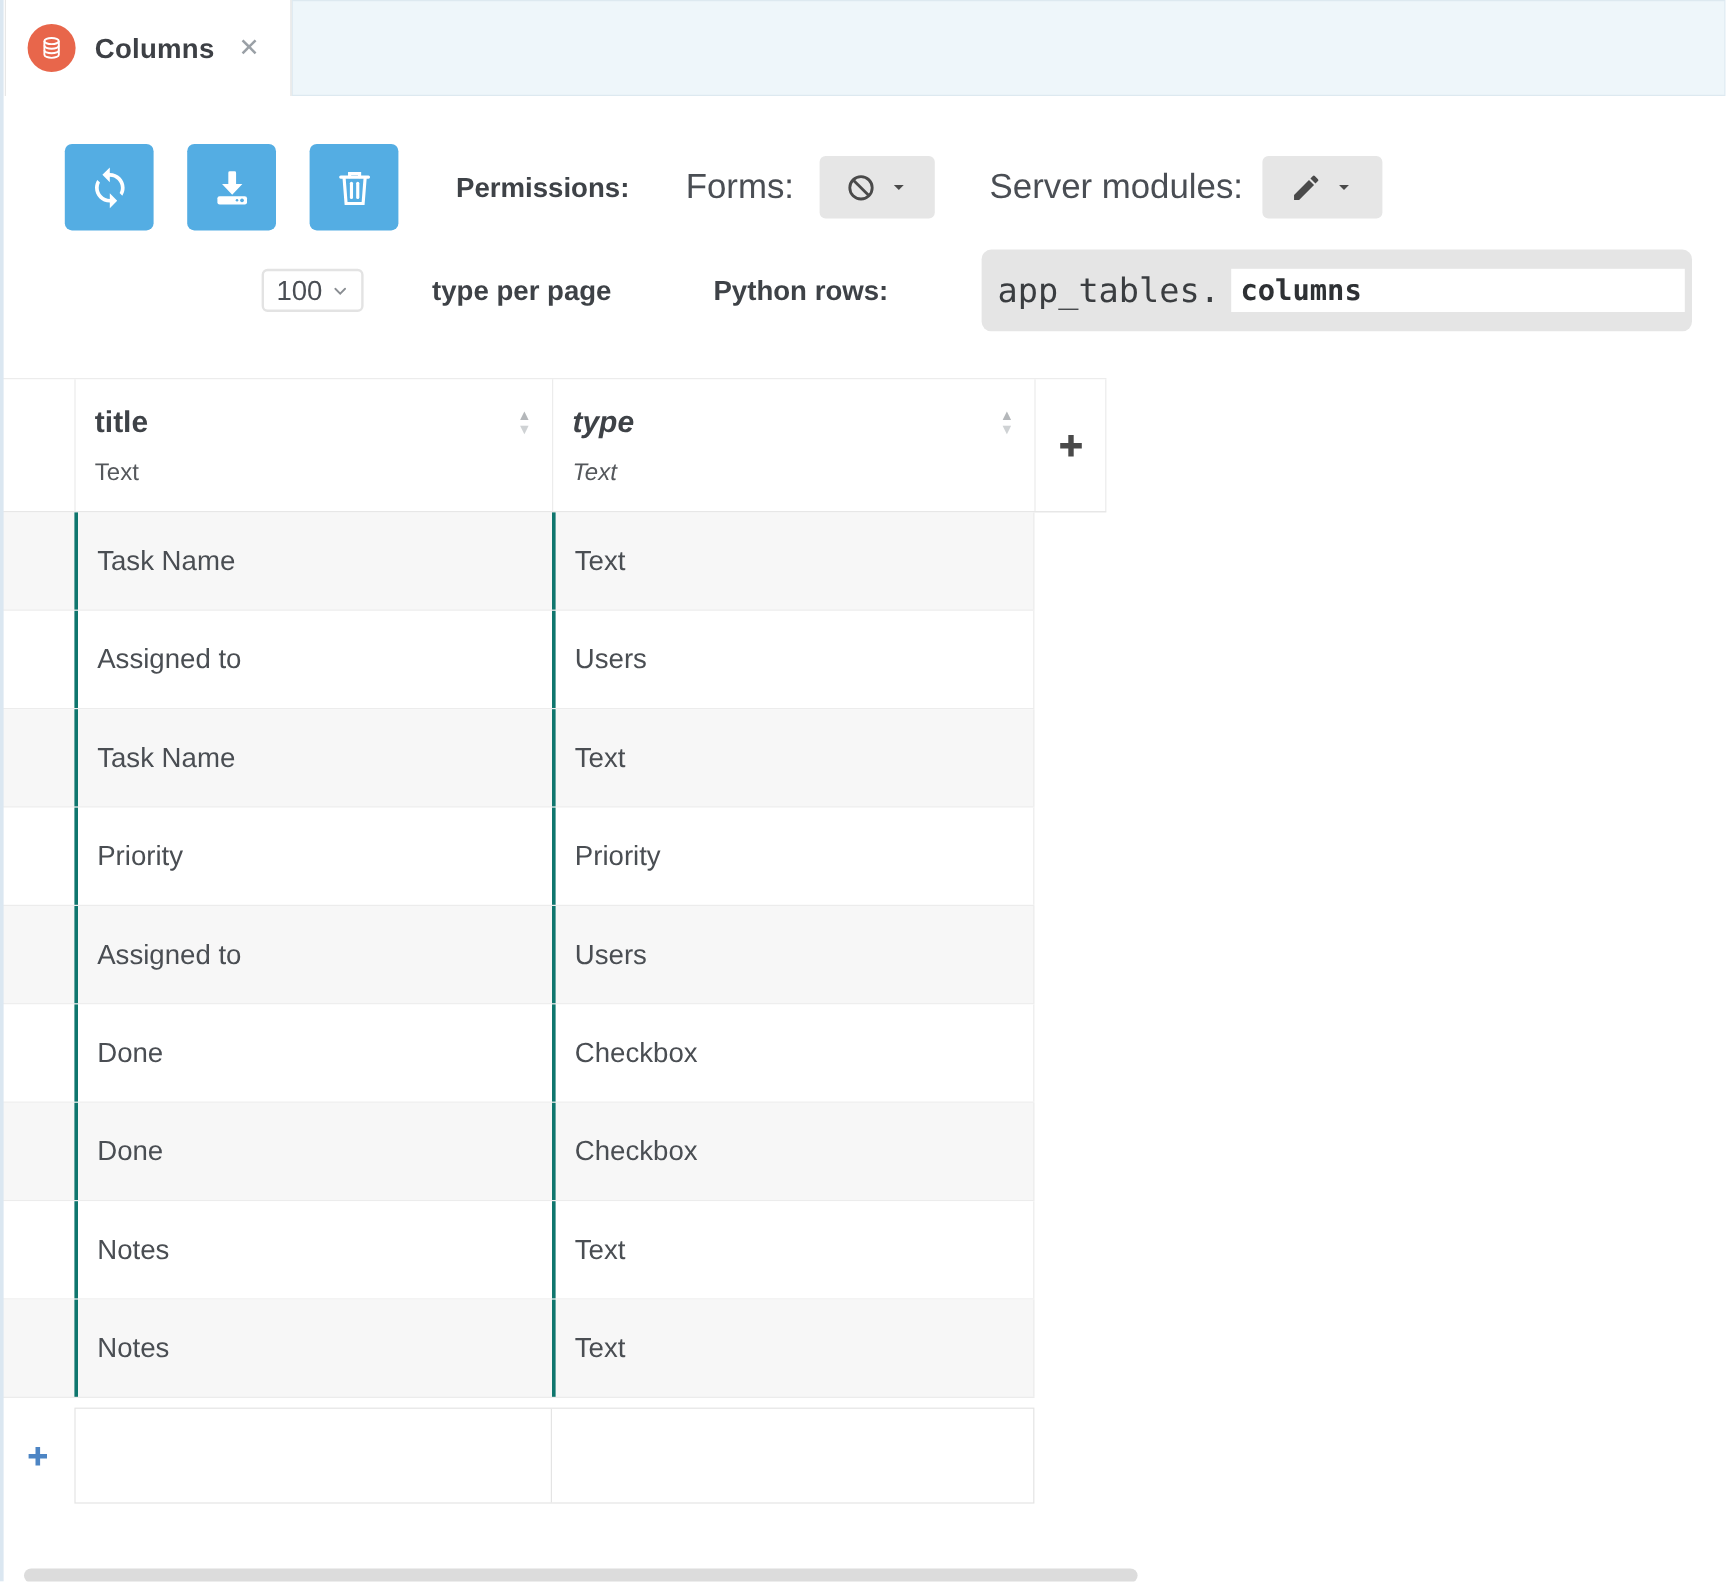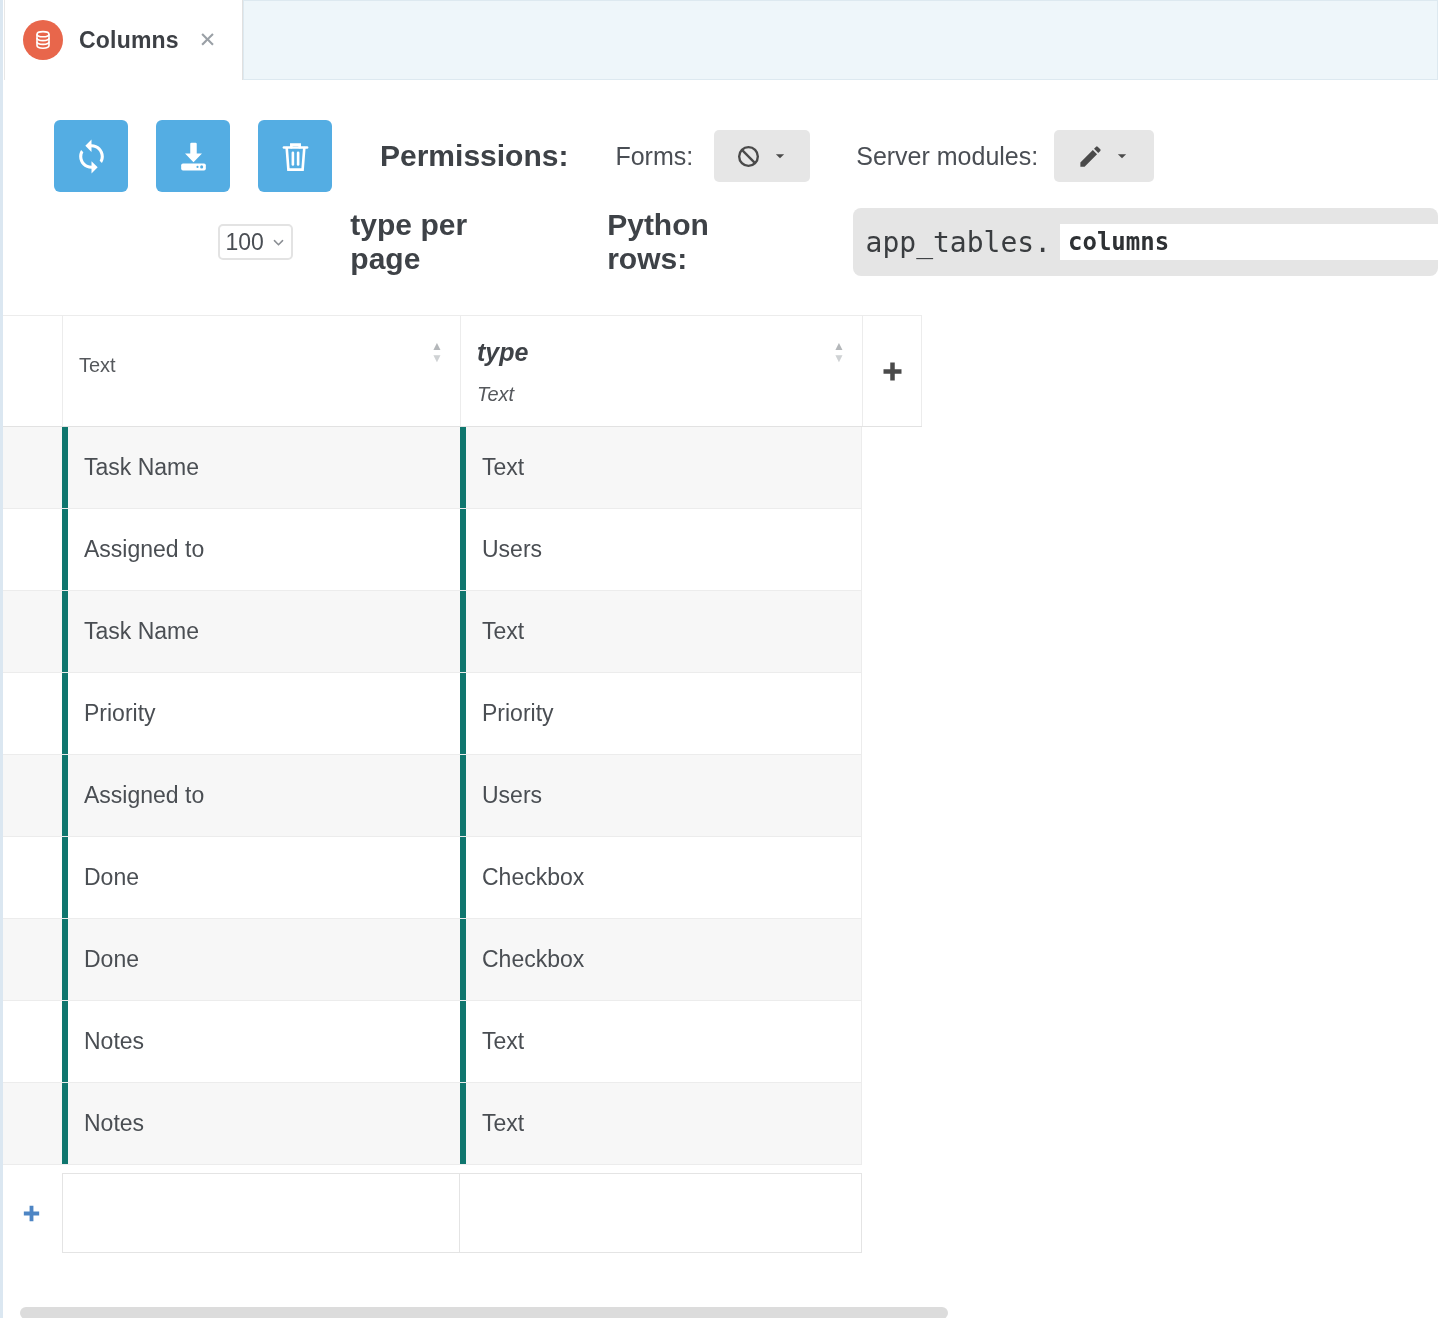"Permissions:" .lbl-bold { font-size: 30px -> 23px }
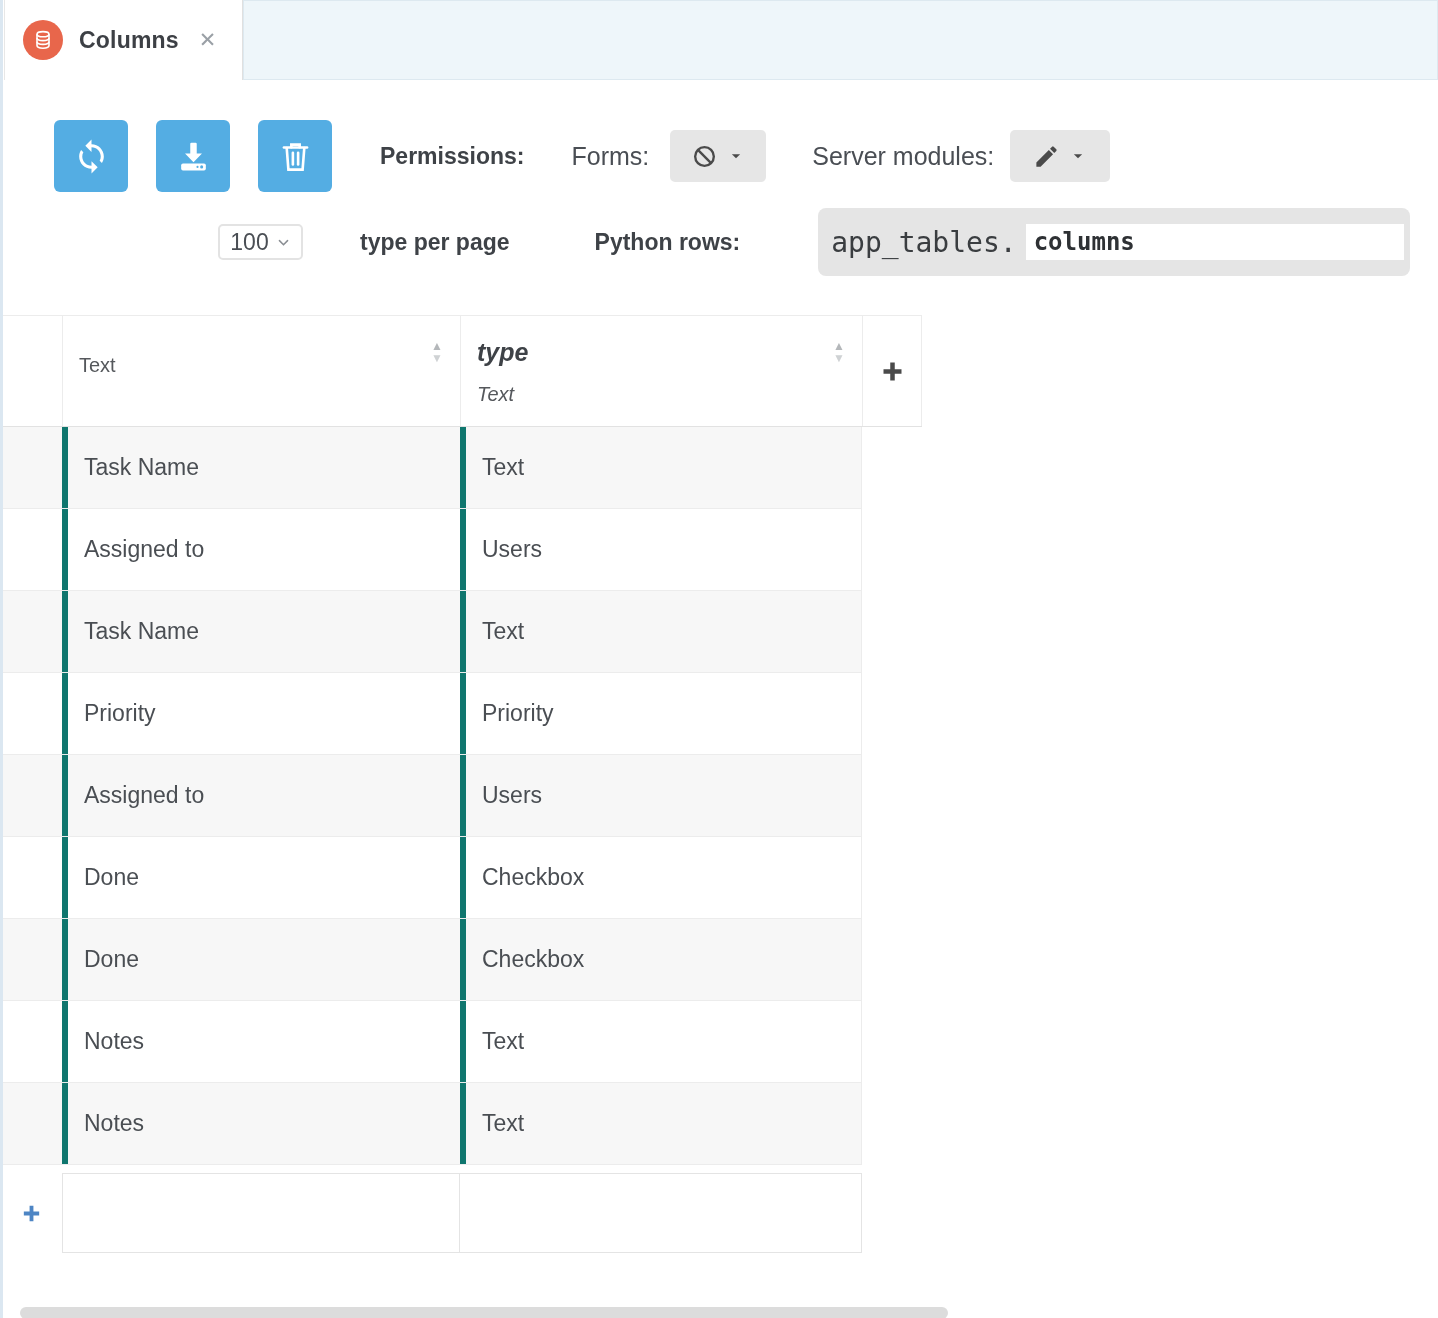"Forms:" .lbl-reg { font-size: 25px -> 29px }
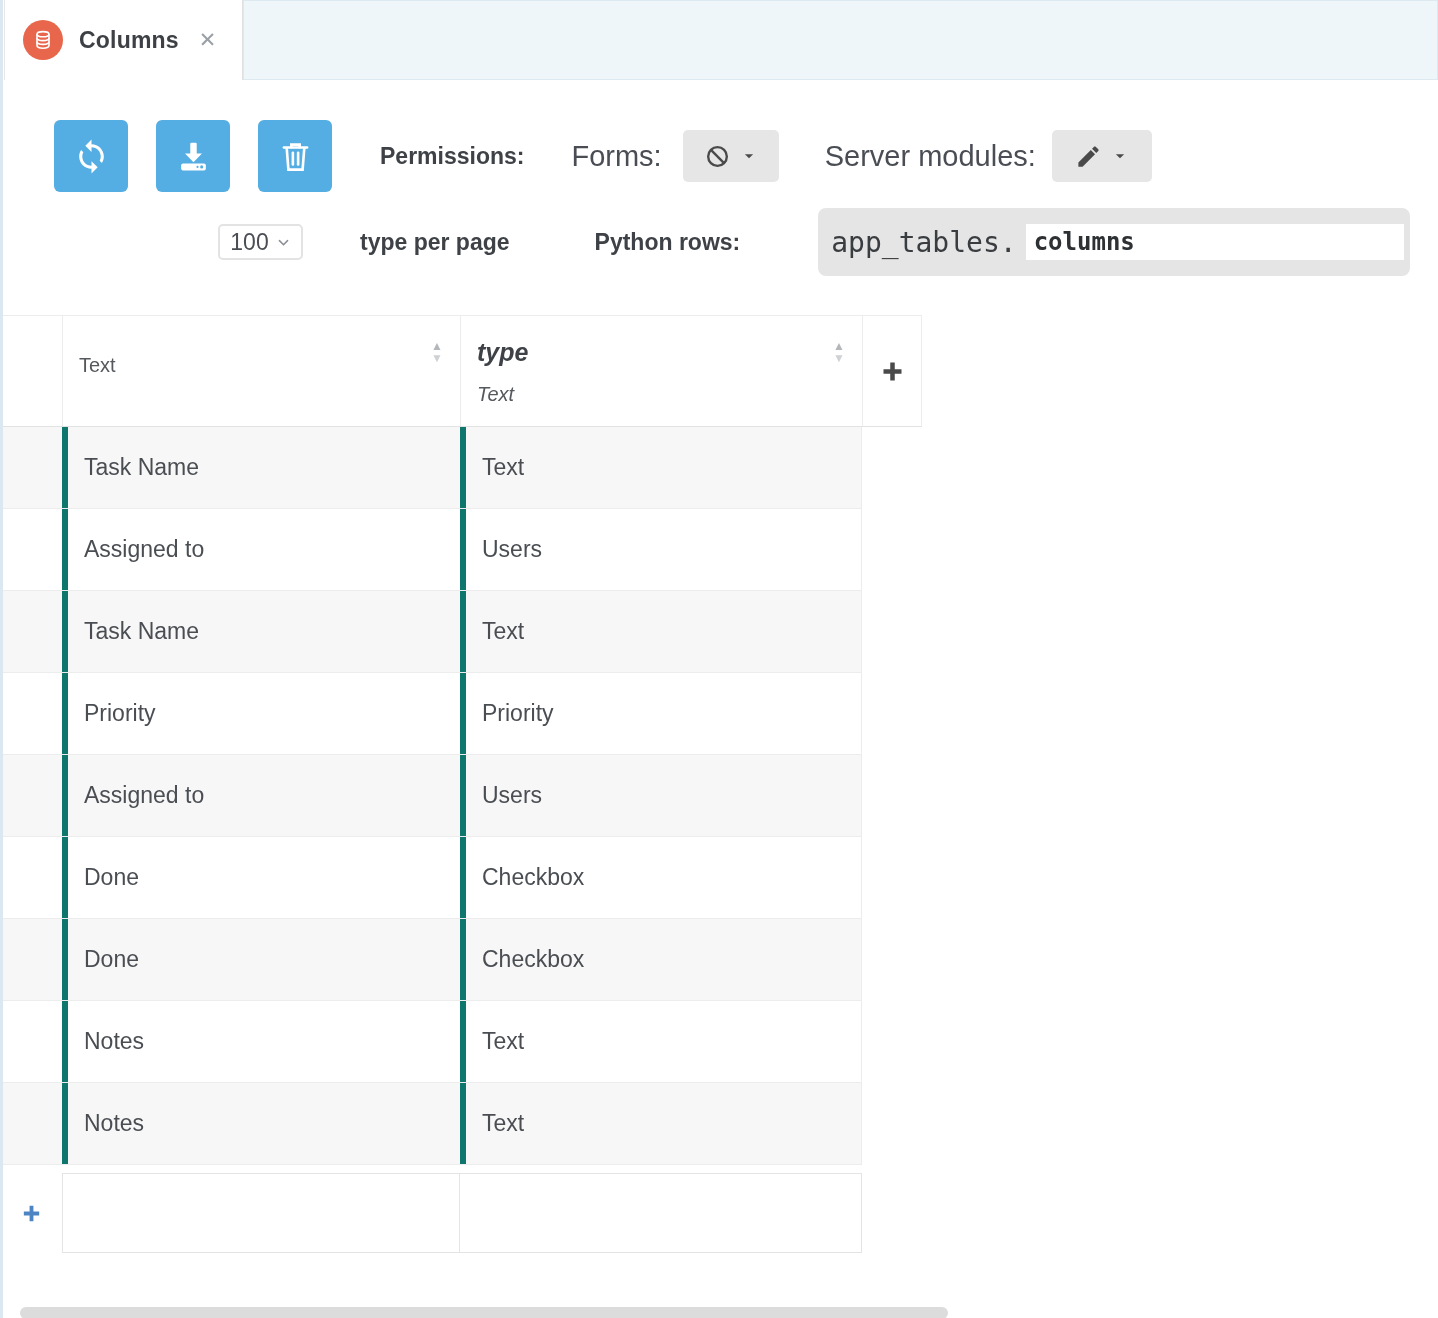"title" div.th-name { html: none -> <div>title</div> }
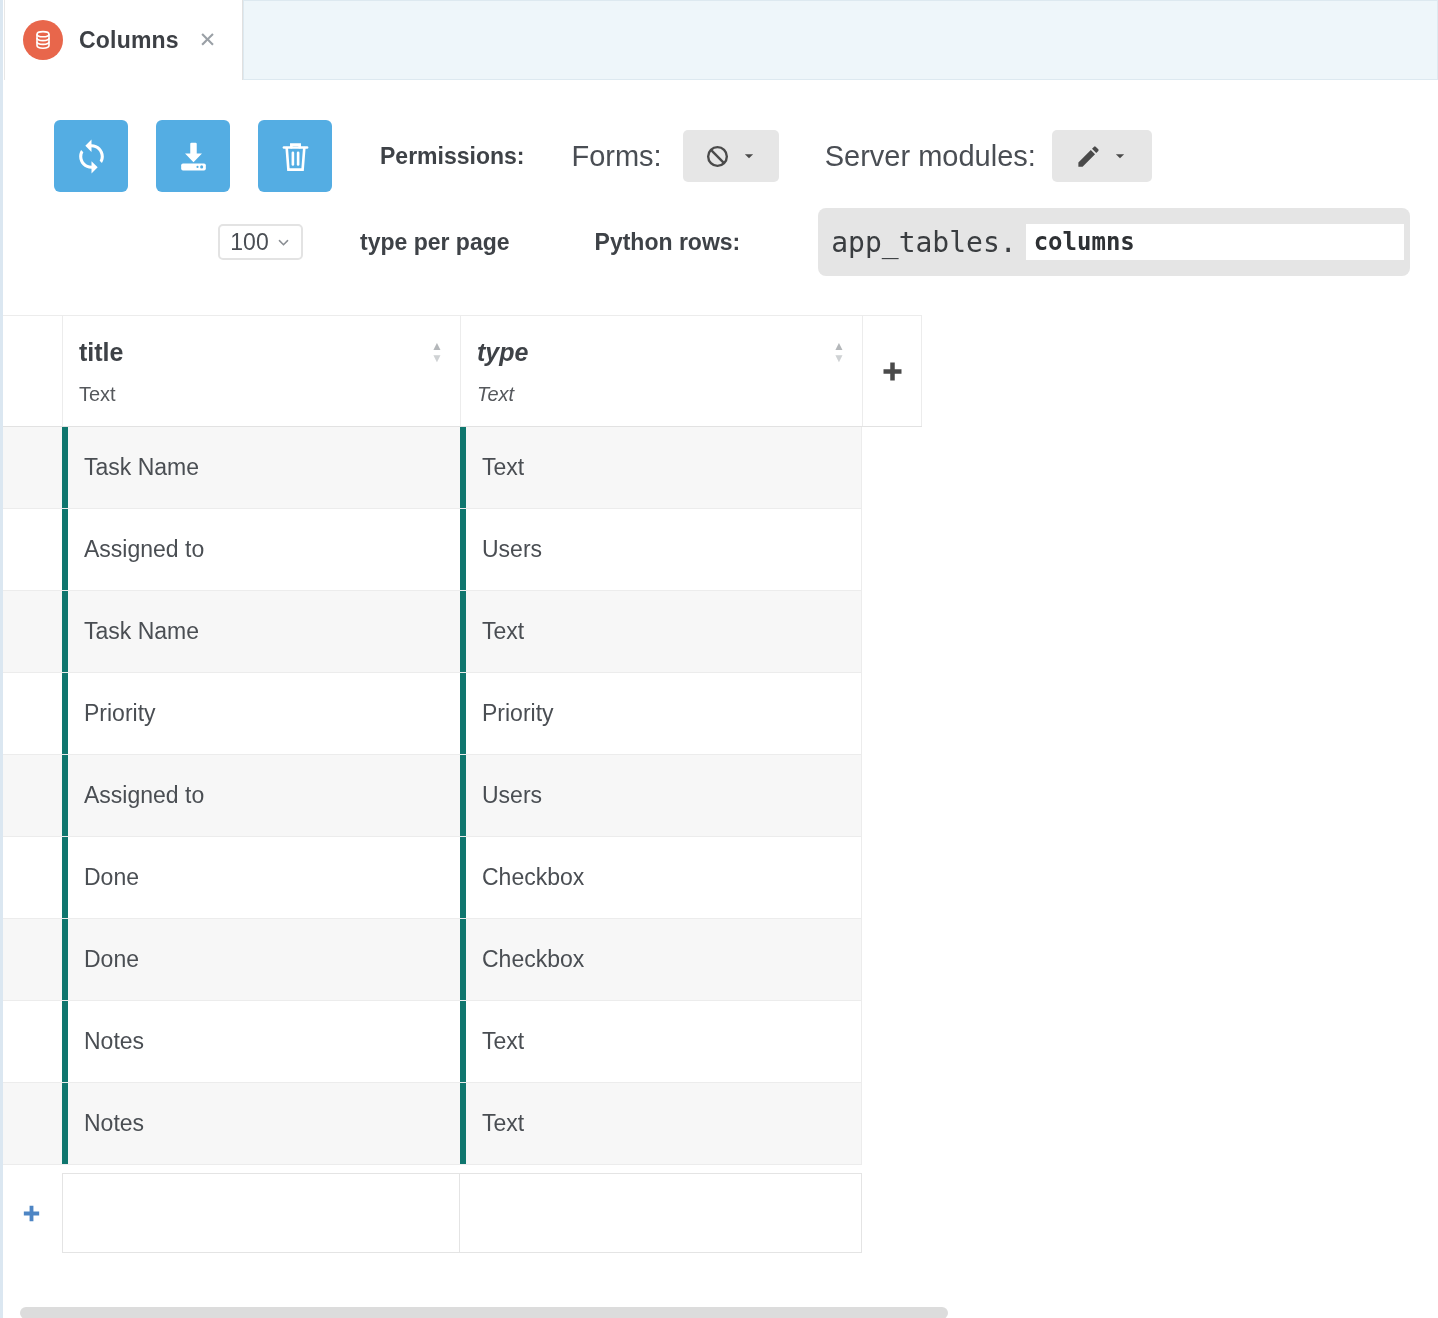"Task Name" .td { border-left: 6px solid #0f766e -> 3px solid #0f766e }
